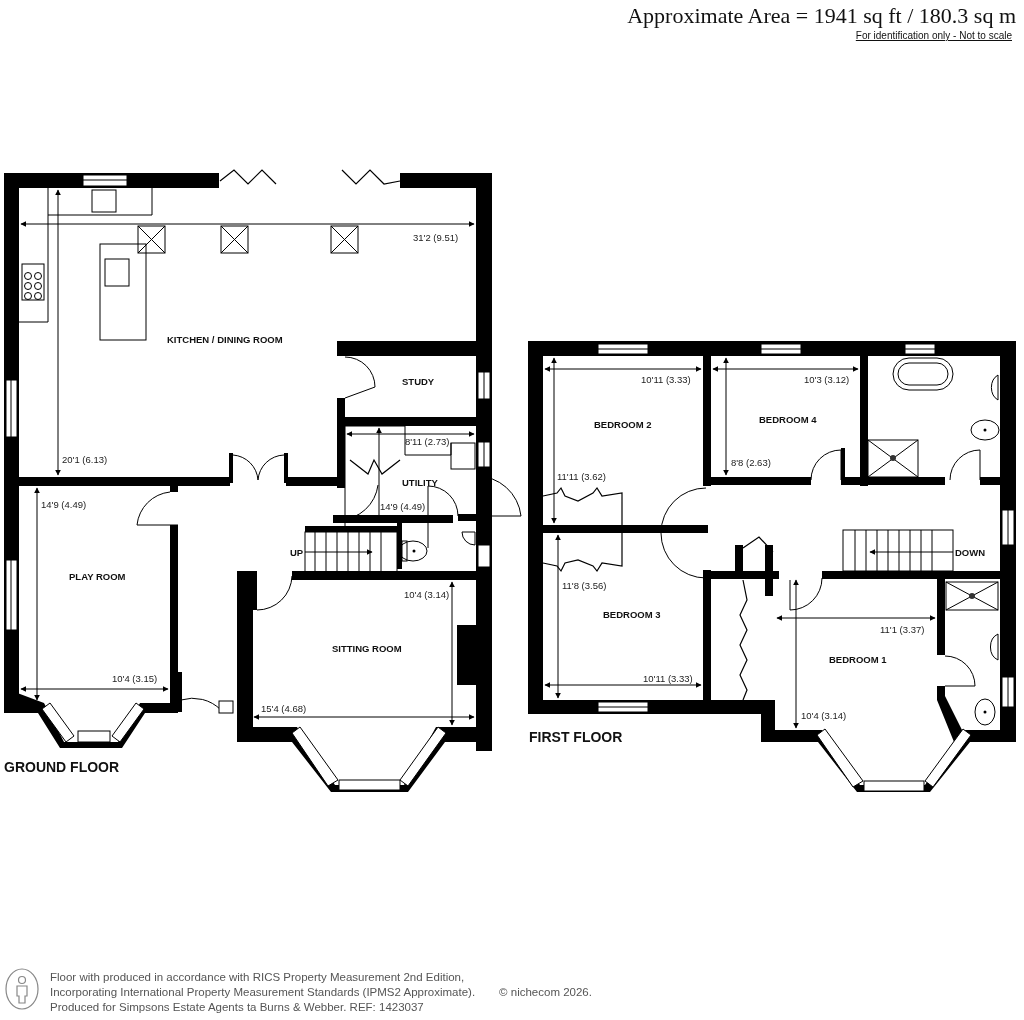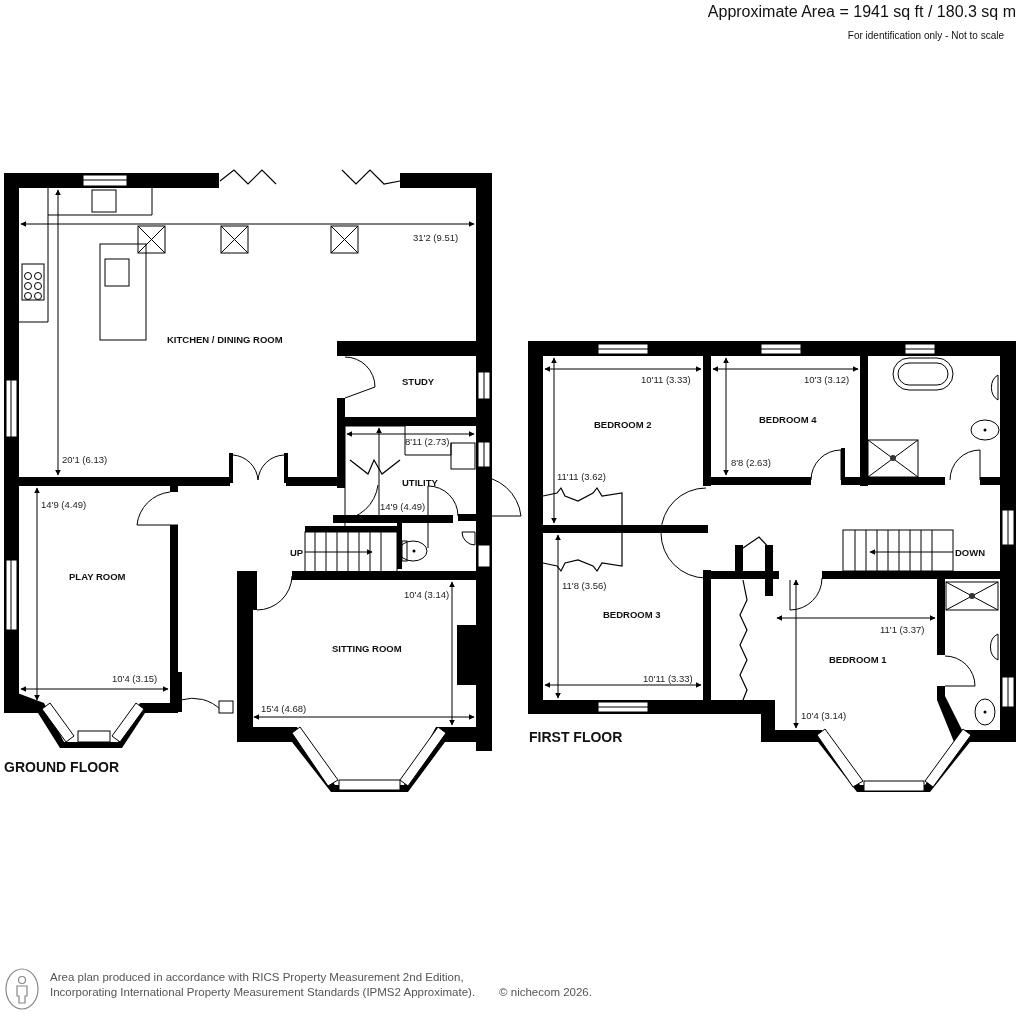"Approximate Area = 1941 sq" .area-title { font-family: none -> Liberation Serif, serif; font-size: 16px -> 22px }
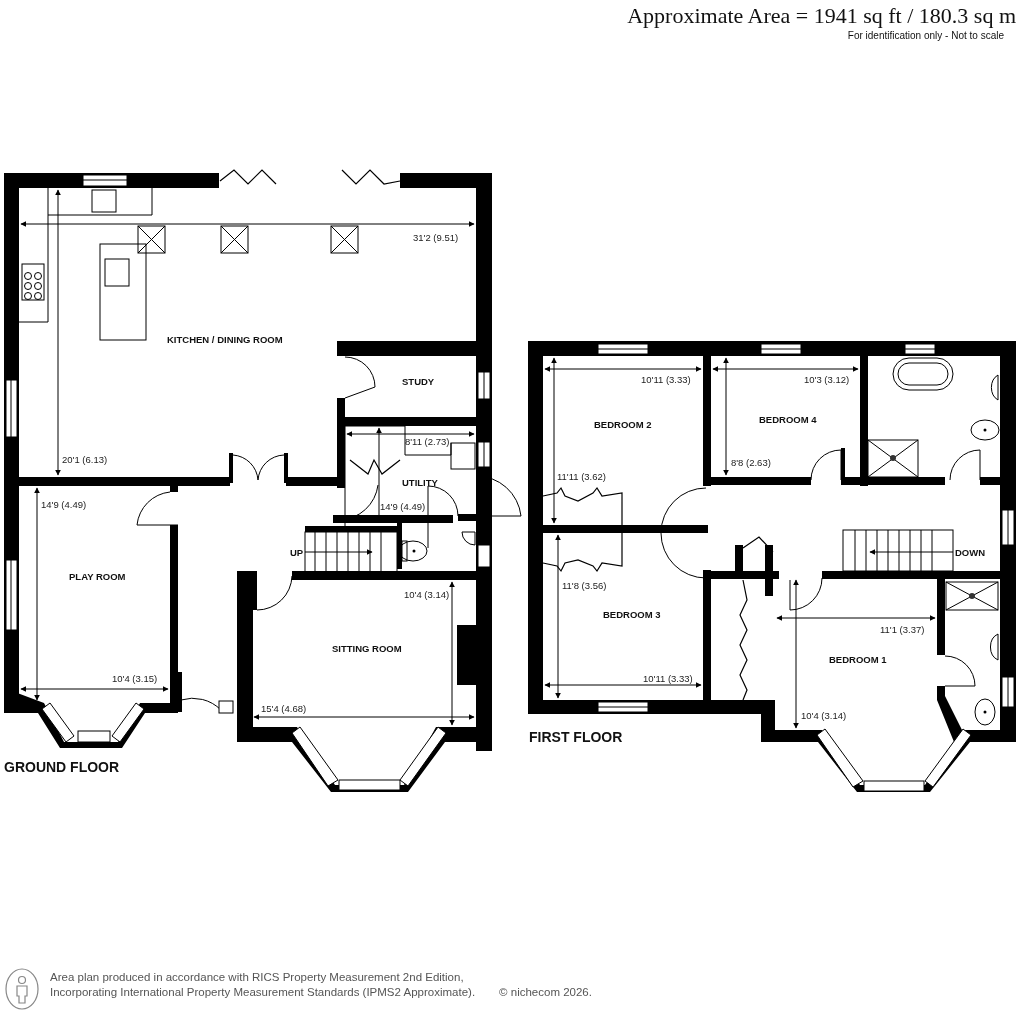"For identification only - Not" .area-note { right: 20px -> 12px; text-decoration: none -> underline }
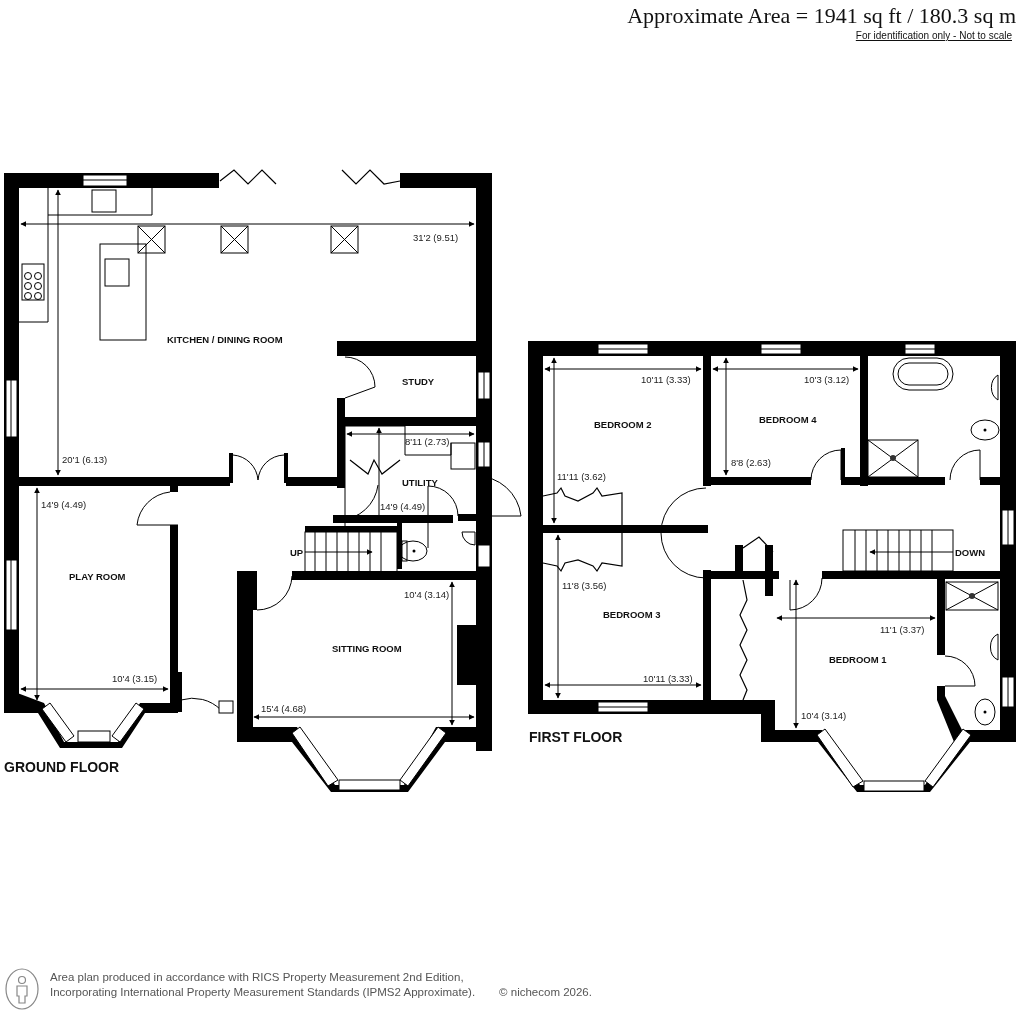"Area plan produced in accordance" div { text: Area plan -> Floor with }
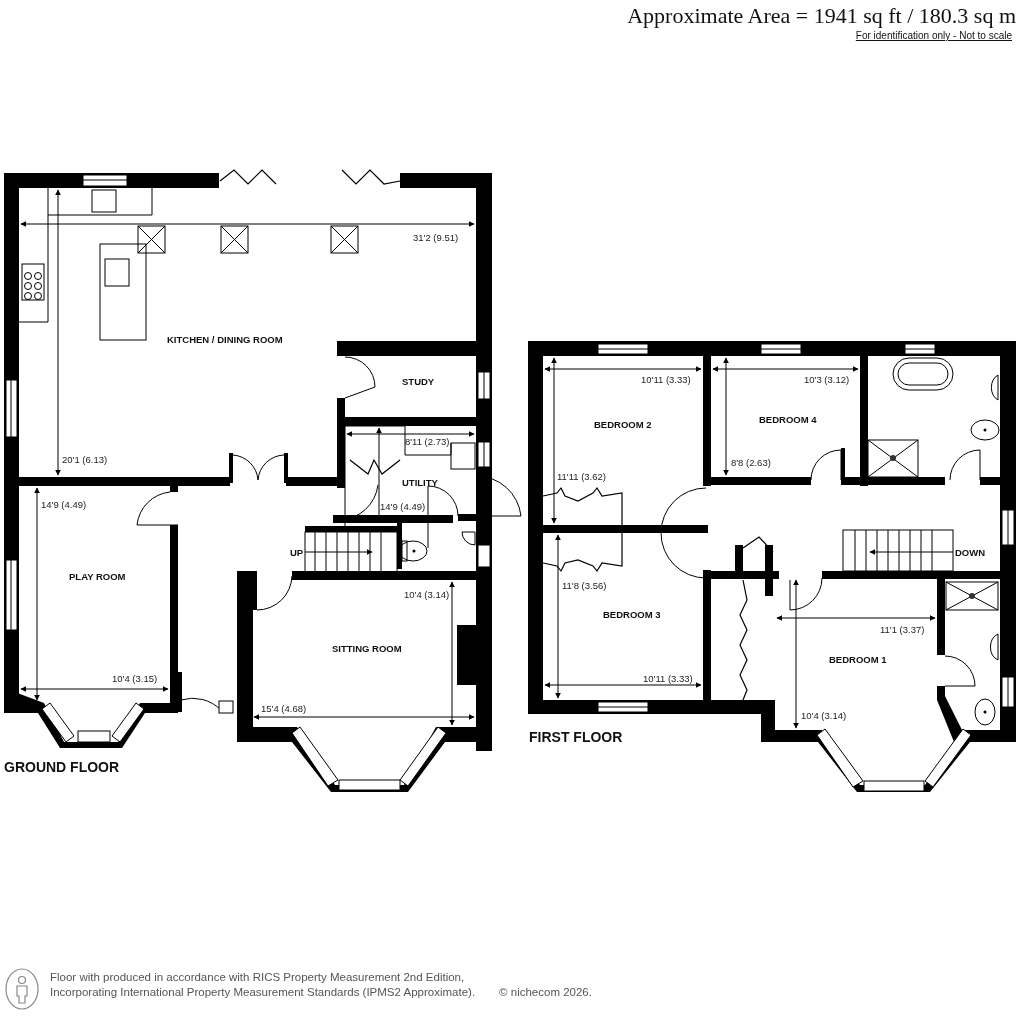"Produced for Simpsons Estate Agents" div { html: none -> <div>Produced for Simpsons Estate Agents ta Burns &amp; Webber. REF: 1423037</div> }
